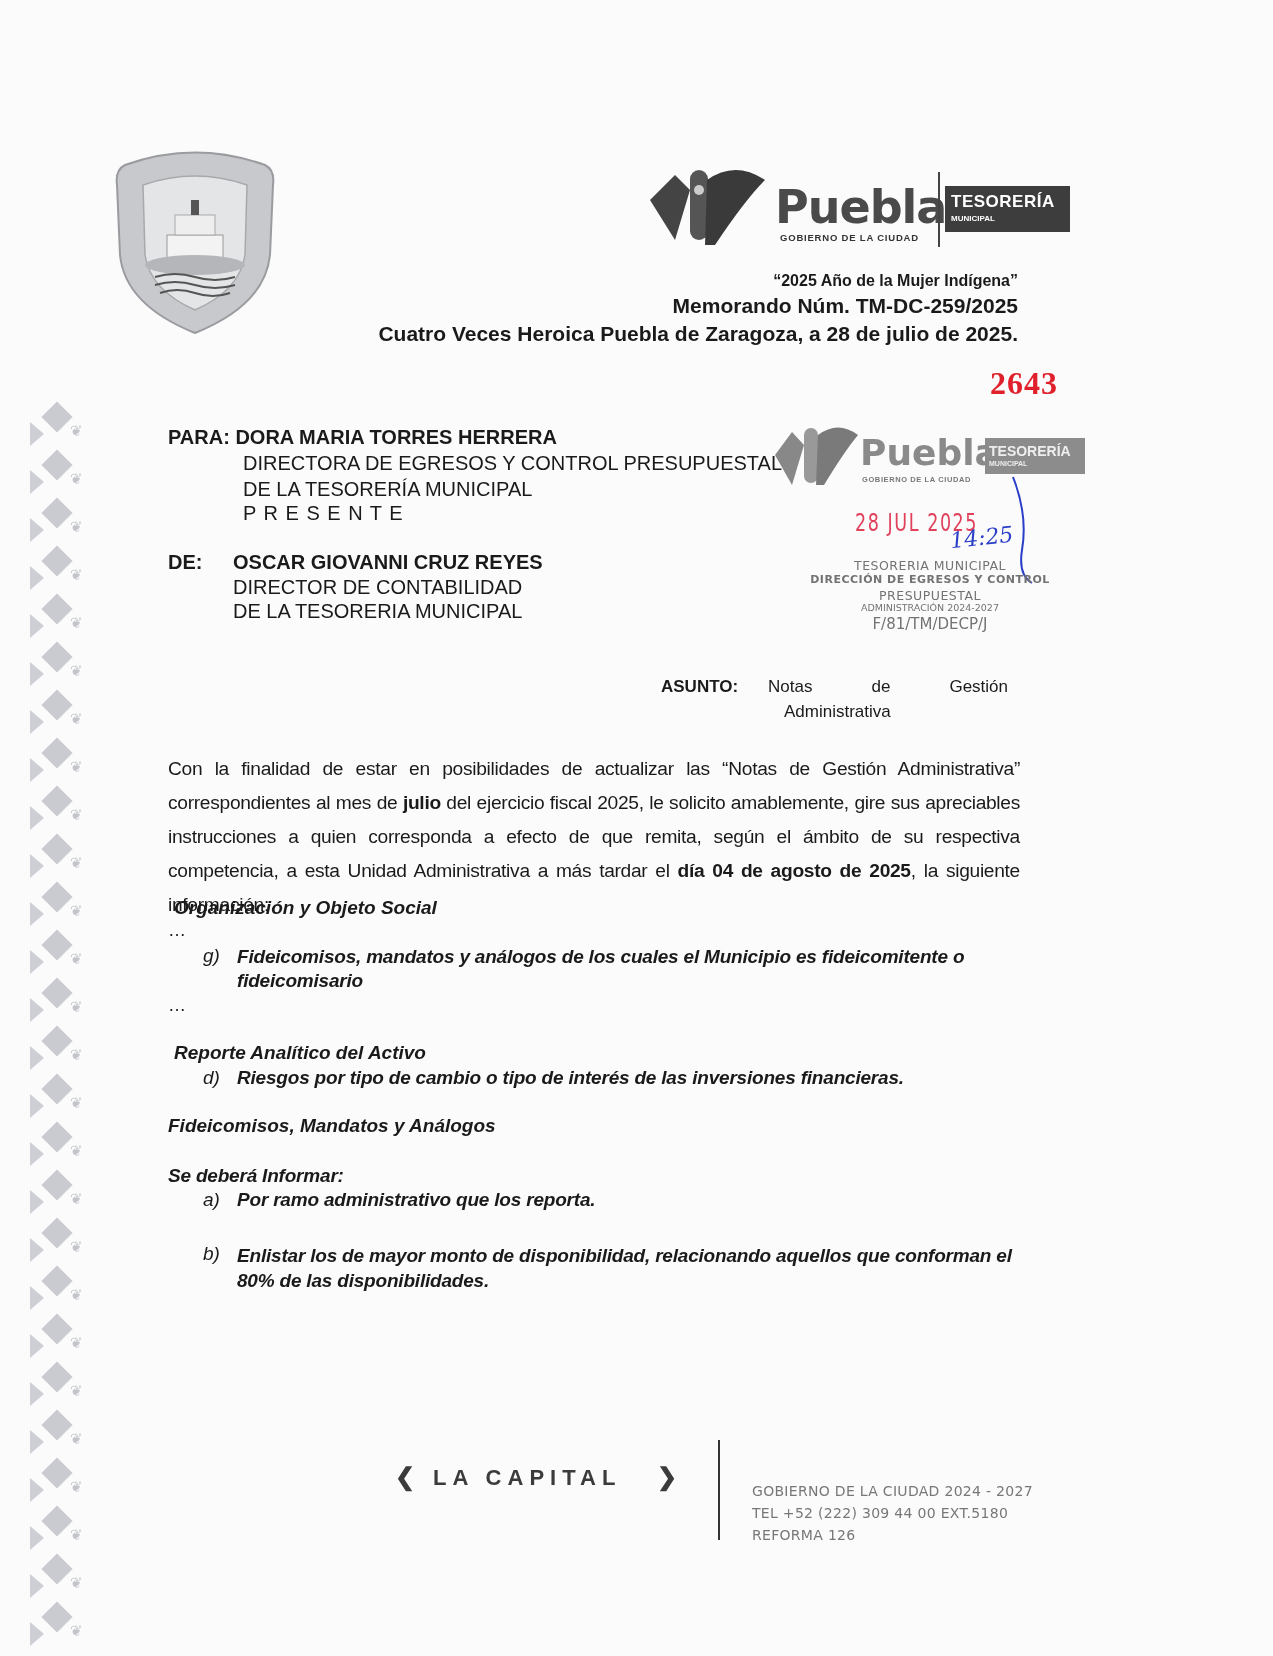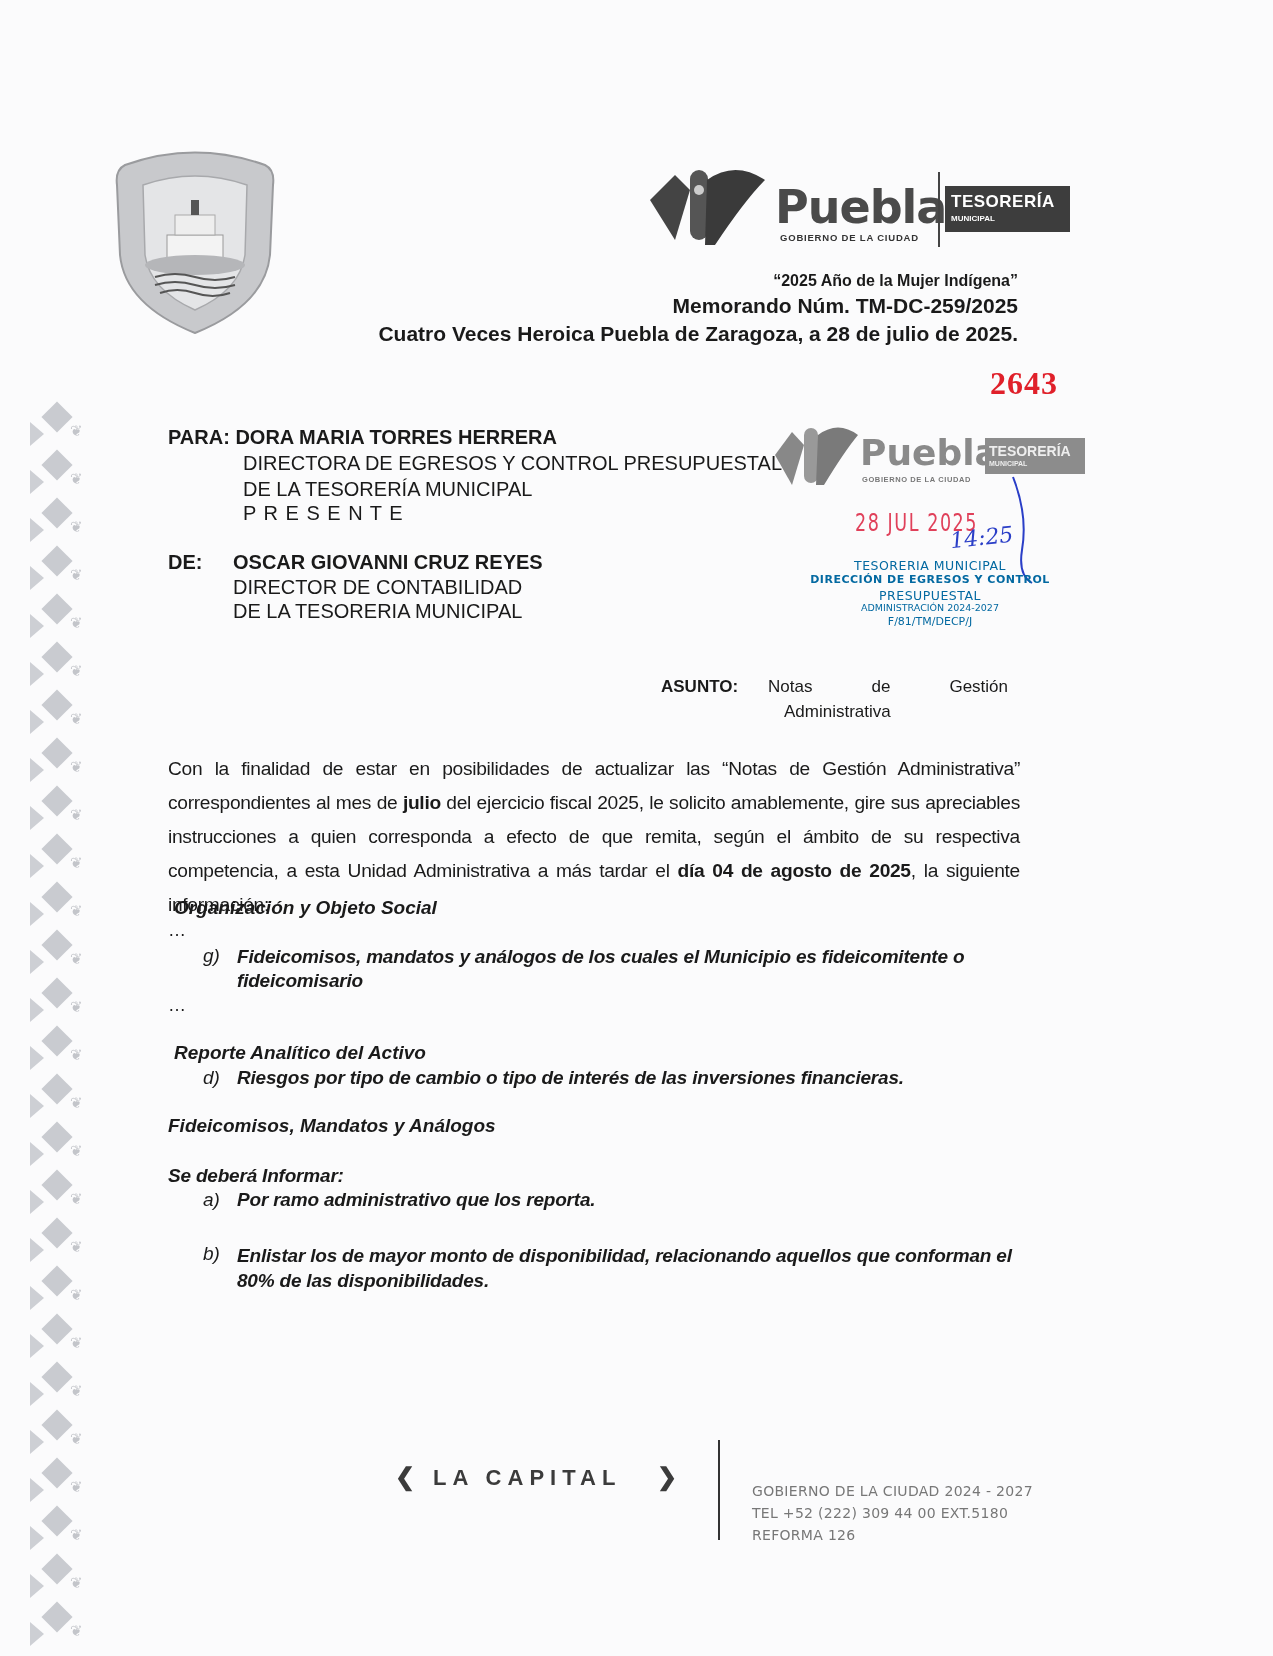"TESORERIA MUNICIPAL" .stamp-line { color: #0369a1 -> #737373 }
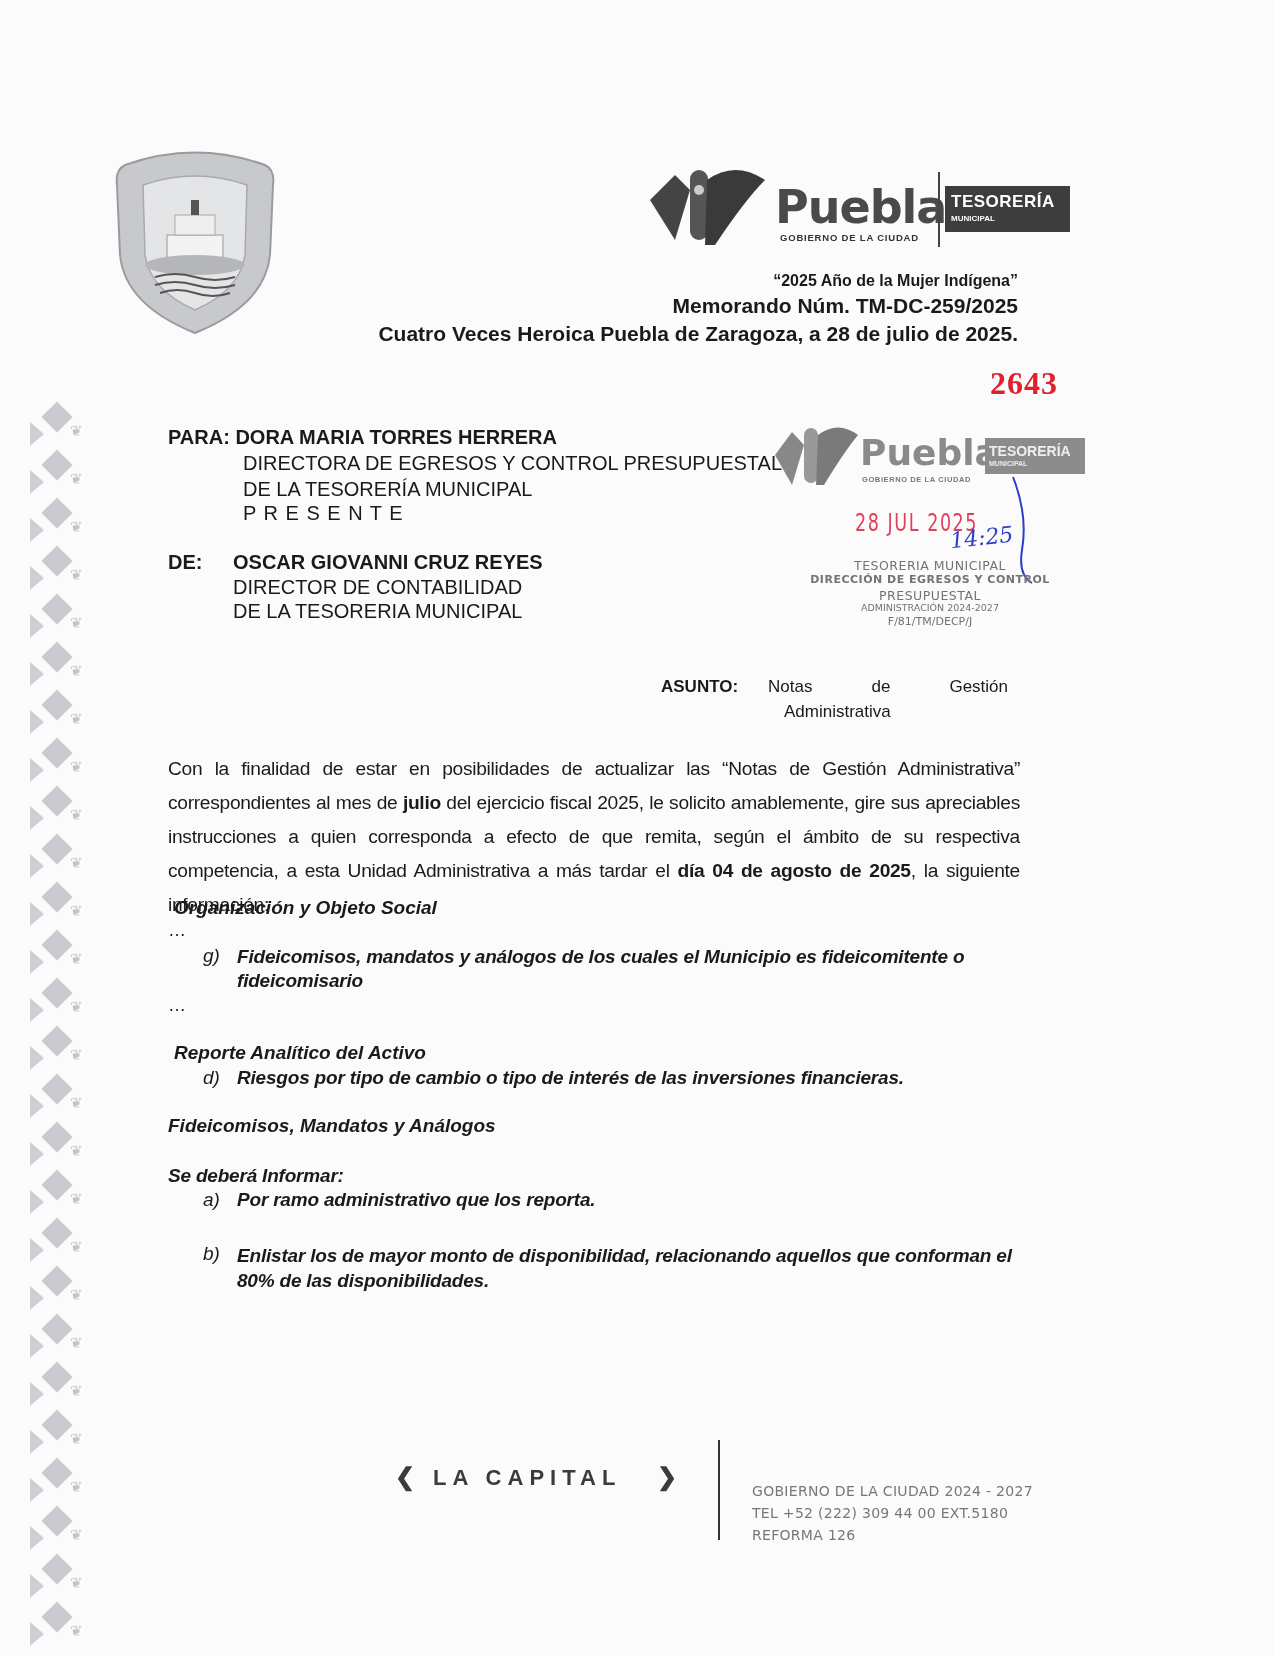"F/81/TM/DECP/J" .stamp-l5 { font-size: 11px -> 15px }
